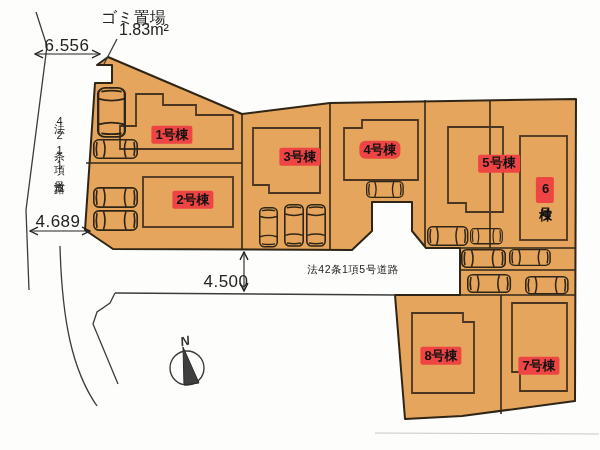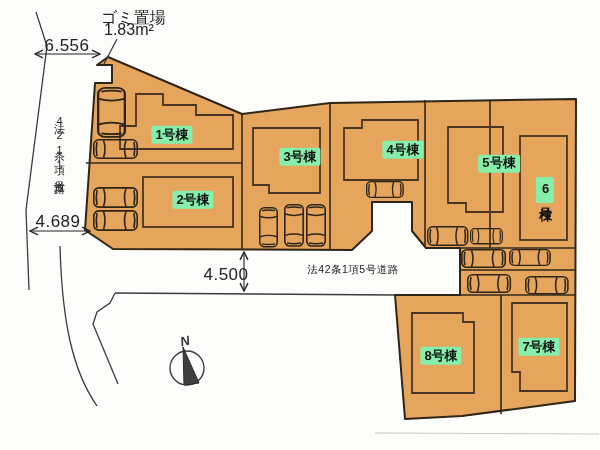"1.83m²" .waste .area { margin-left: 3px -> 18px }
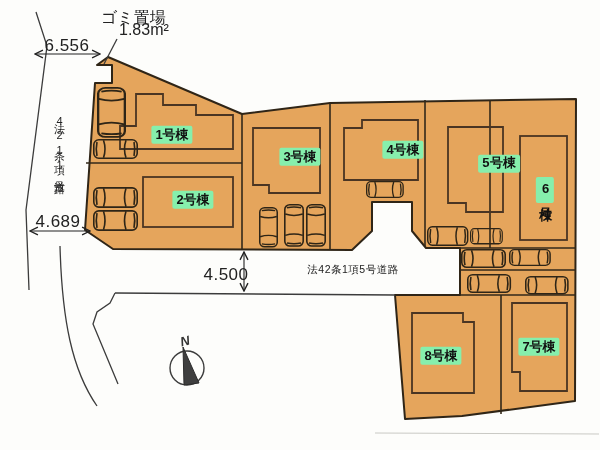"1号棟" .lbl { background: #86efac -> #ef4444 }
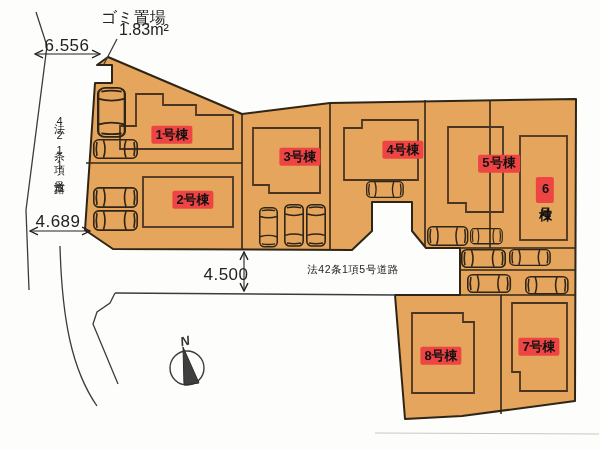"4号棟" div.lbl { border-radius: none -> 6px; left: 403px -> 380px }
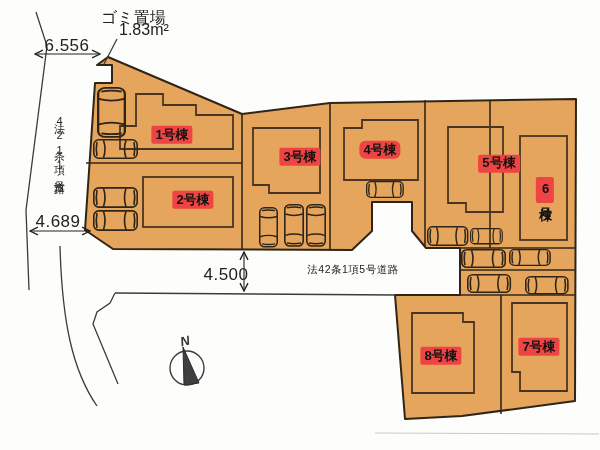"4.500" div.txt { top: 275px -> 282px }
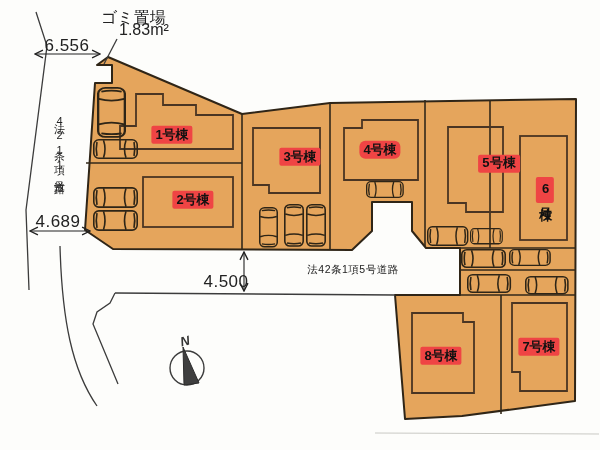"7号棟" div.lbl { top: 347px -> 366px }
